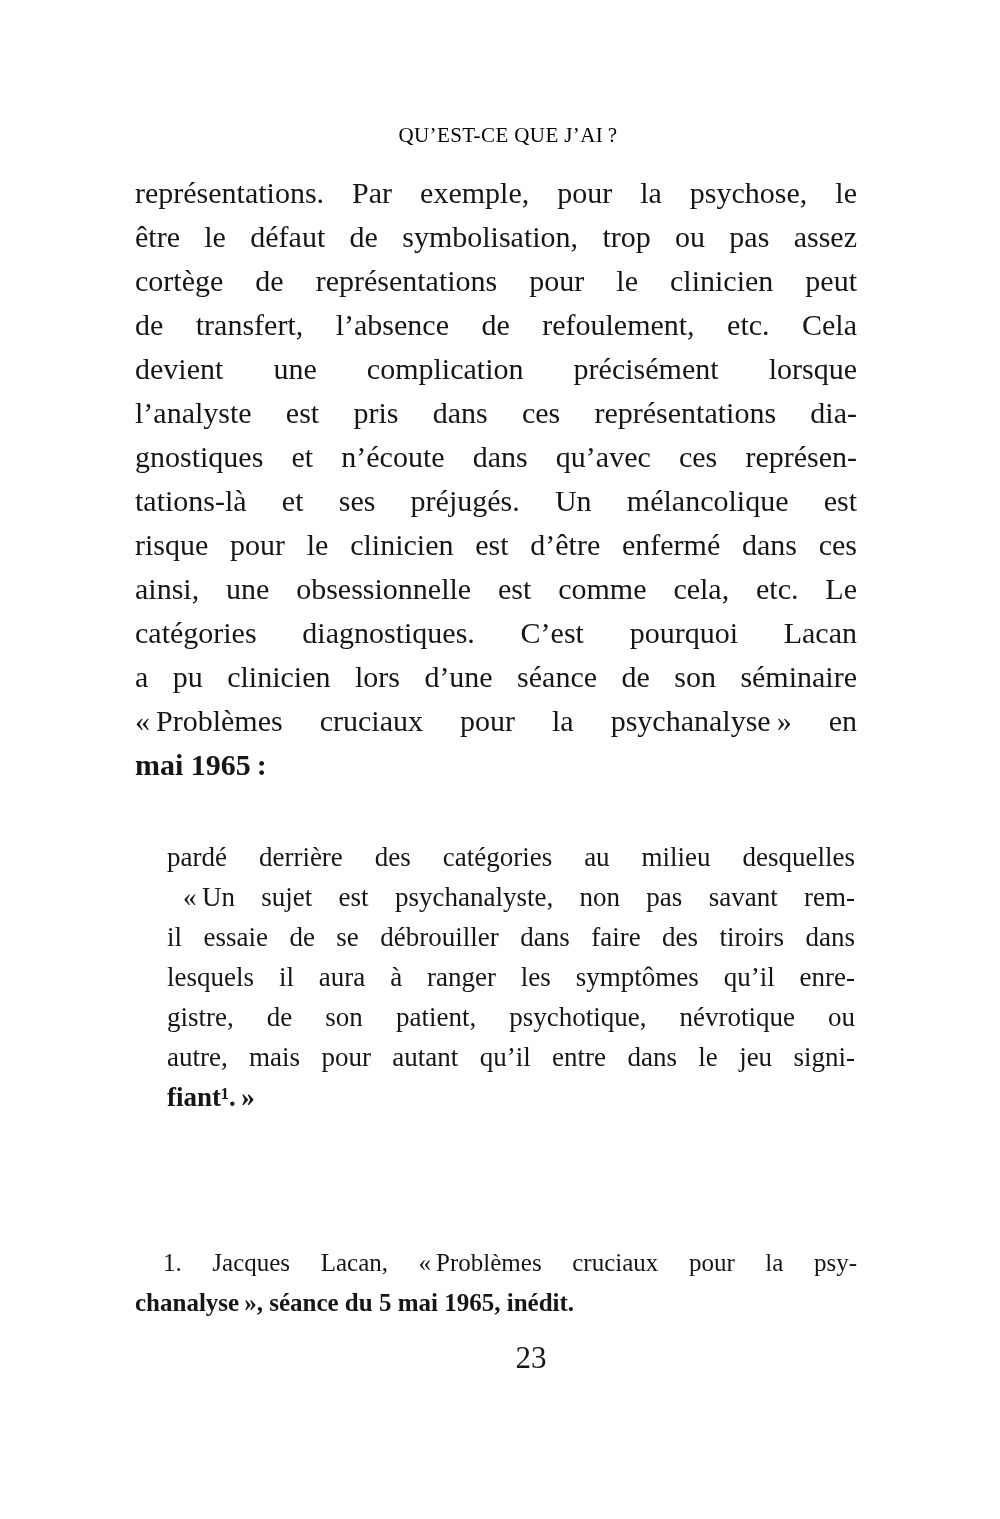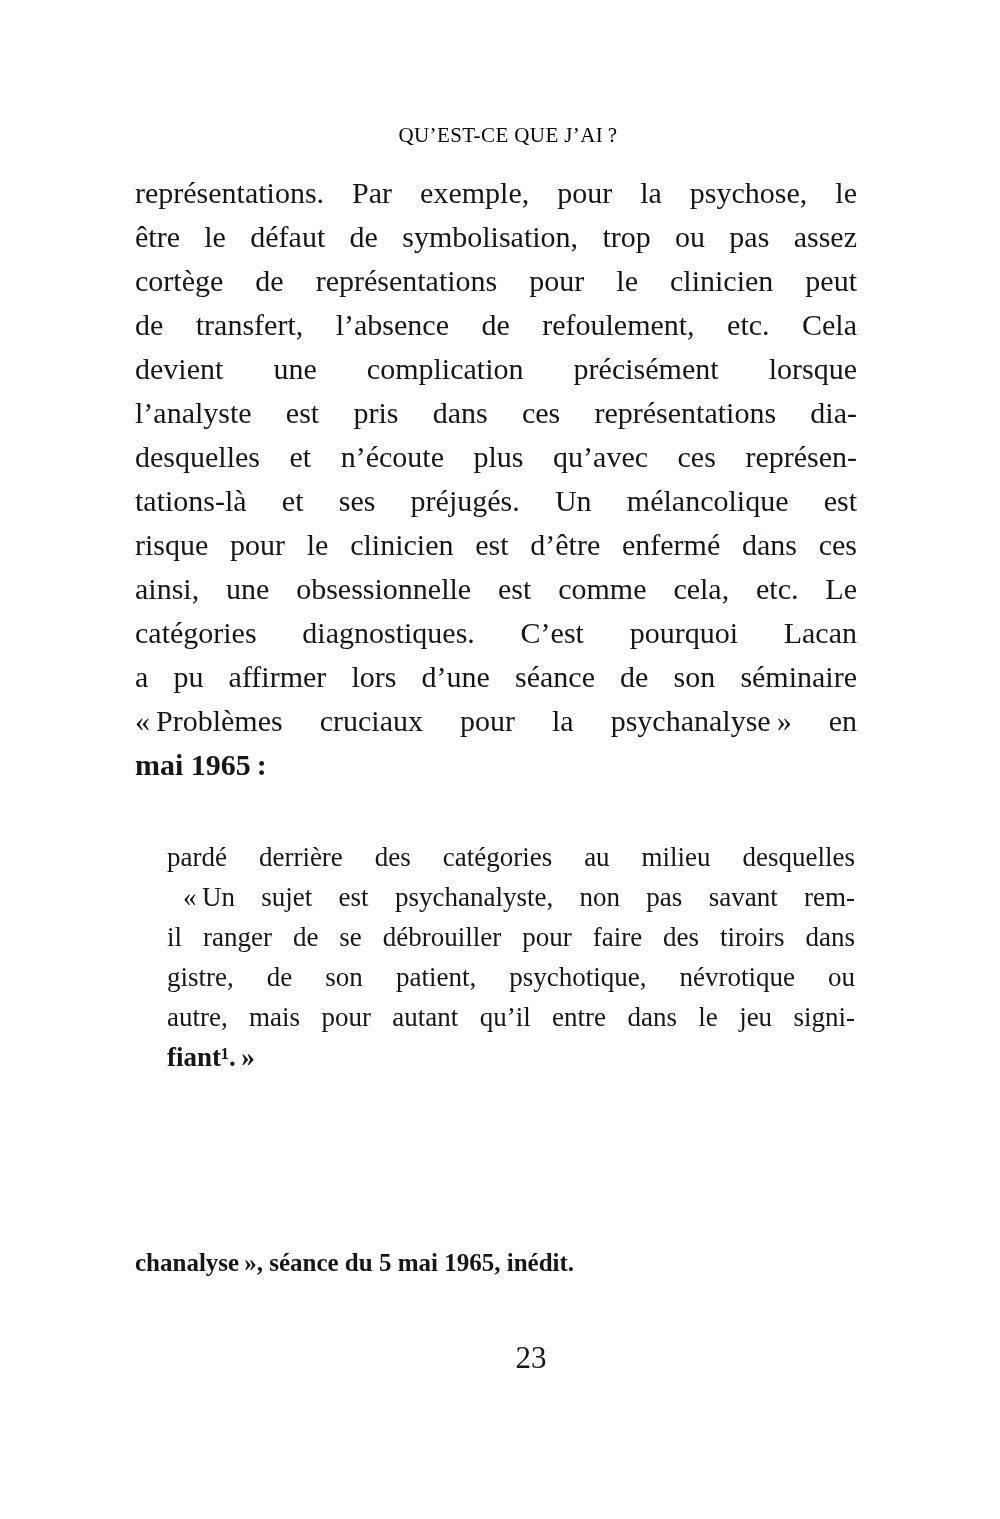"desquelles et n’écoute plus qu’avec" div.line { text: desquelles et n’écoute plus -> gnostiques et n’écoute dans }
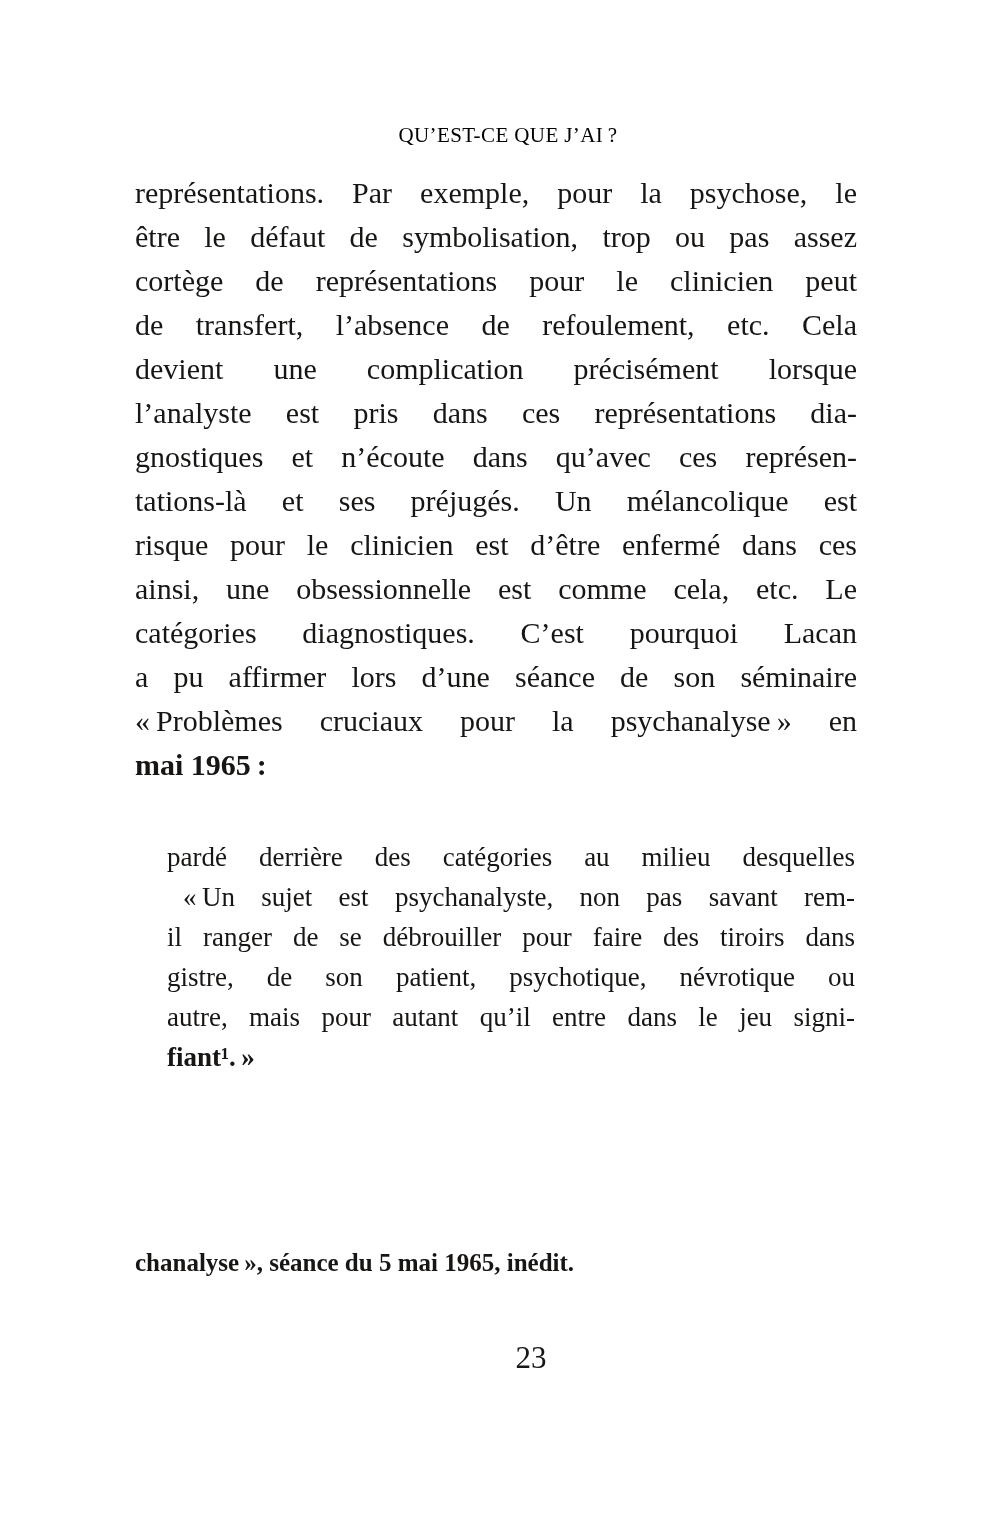"a pu affirmer lors d’une" div.line { text: affirmer -> clinicien }
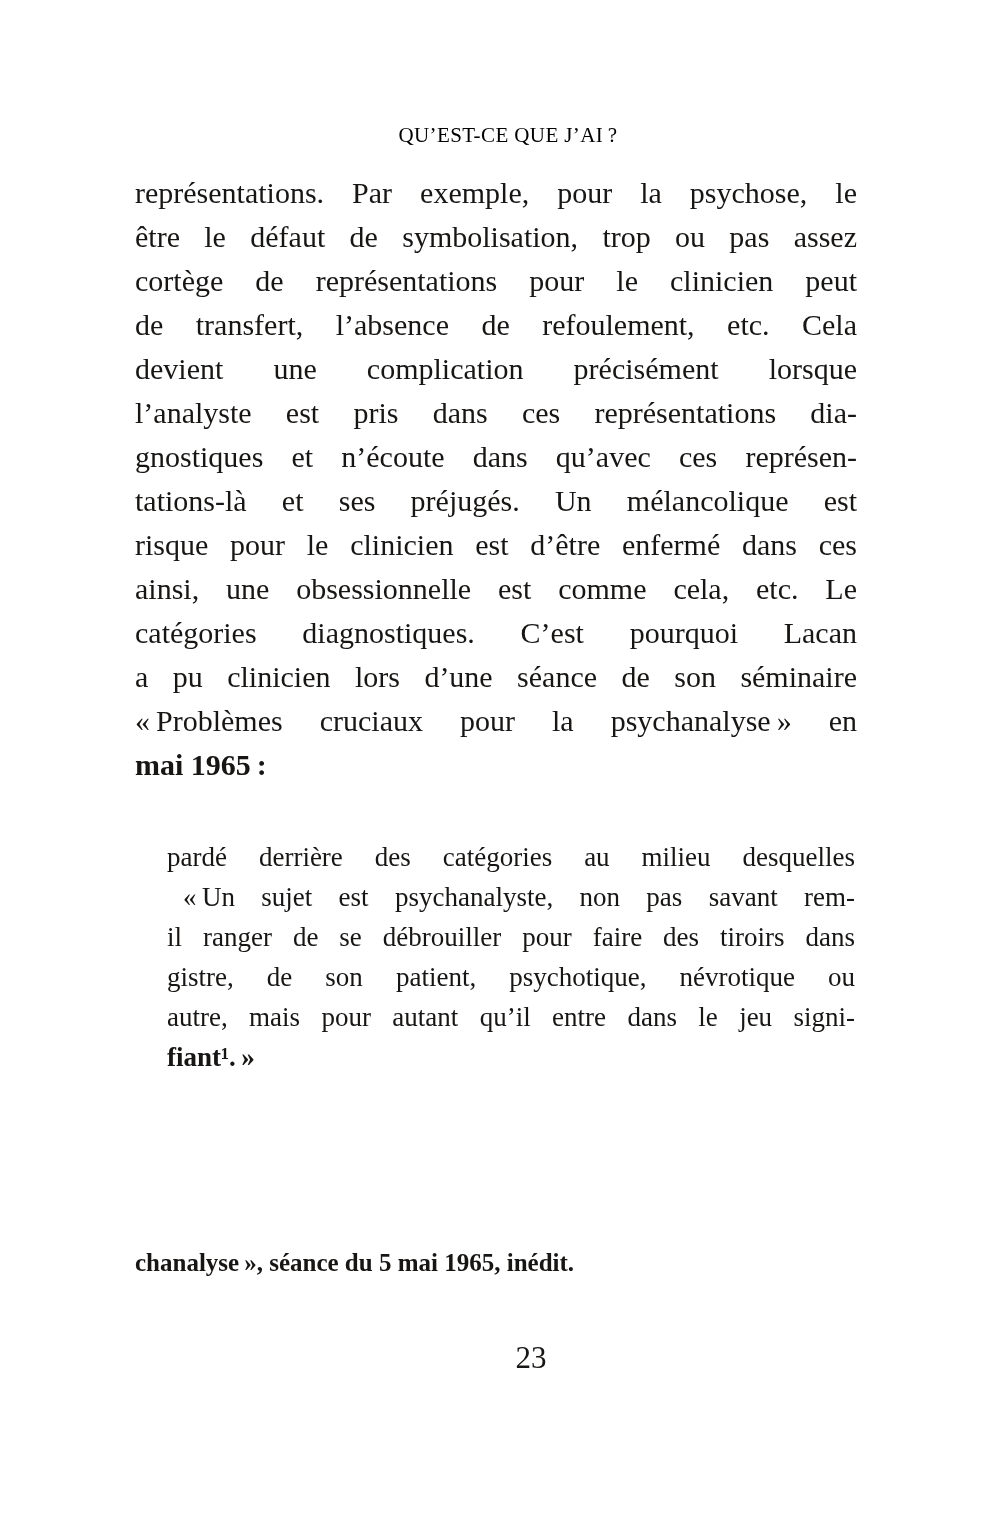"il ranger de se débrouiller" div.line { text: ranger de se débrouiller pour -> essaie de se débrouiller dans }
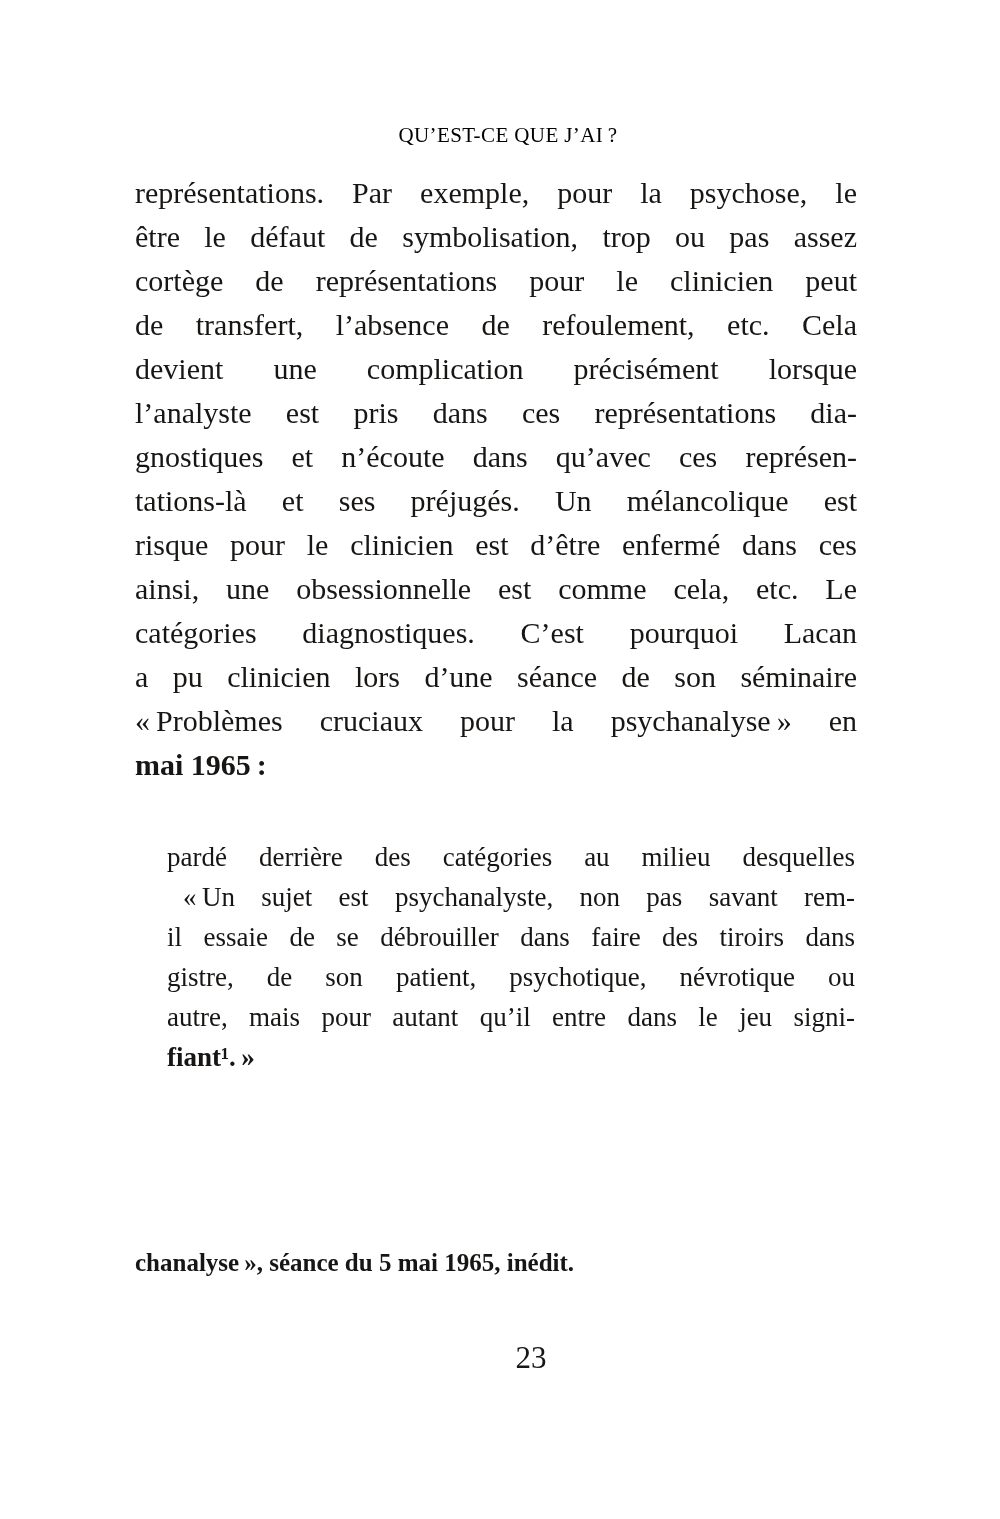"lesquels il aura à ranger" div.line { html: none -> <div>lesquels il aura à ranger les symptômes qu’il enre-</div> }
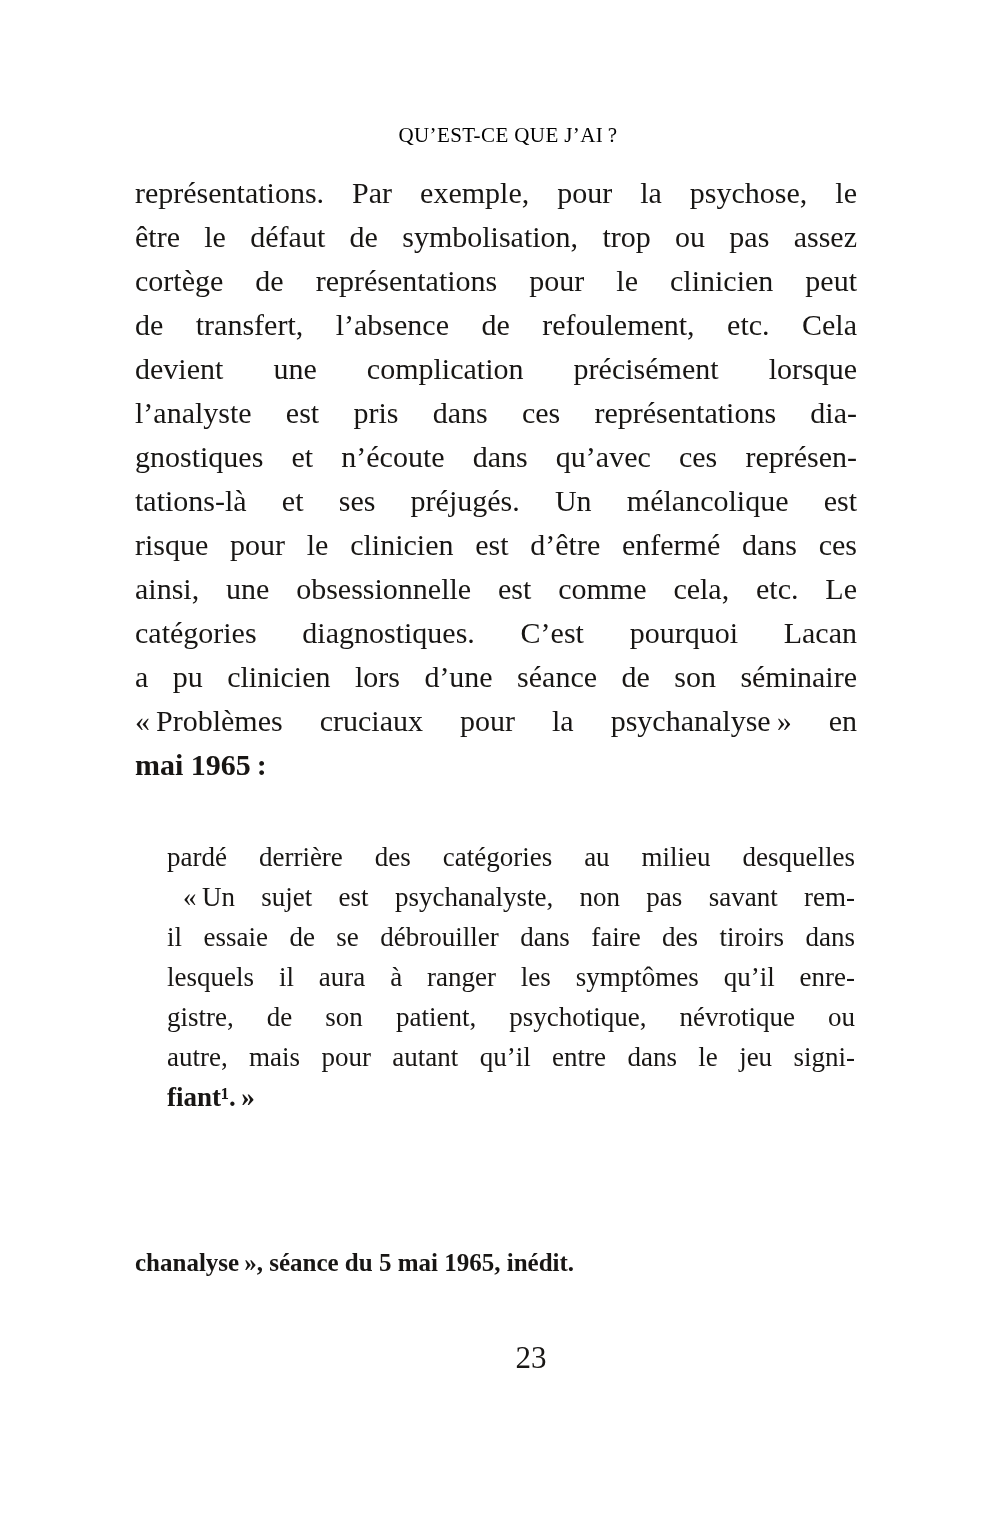"1. Jacques Lacan, « Problèmes" div.line { html: none -> <div>1. Jacques Lacan, « Problèmes cruciaux pour la psy-</div> }
